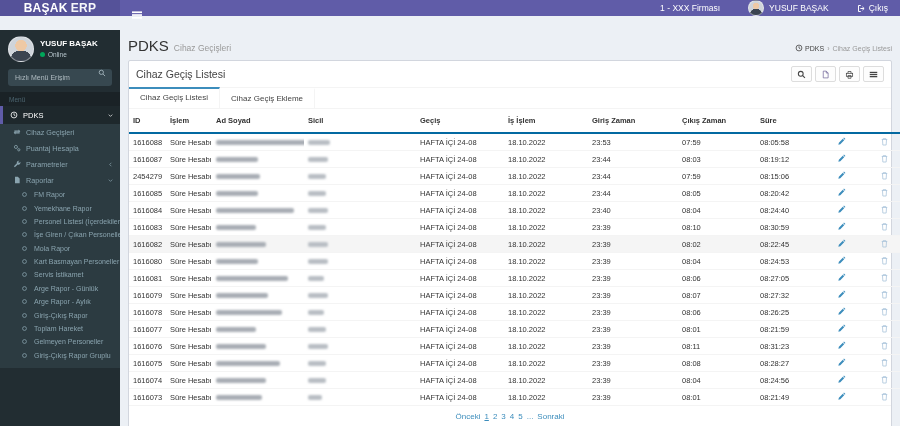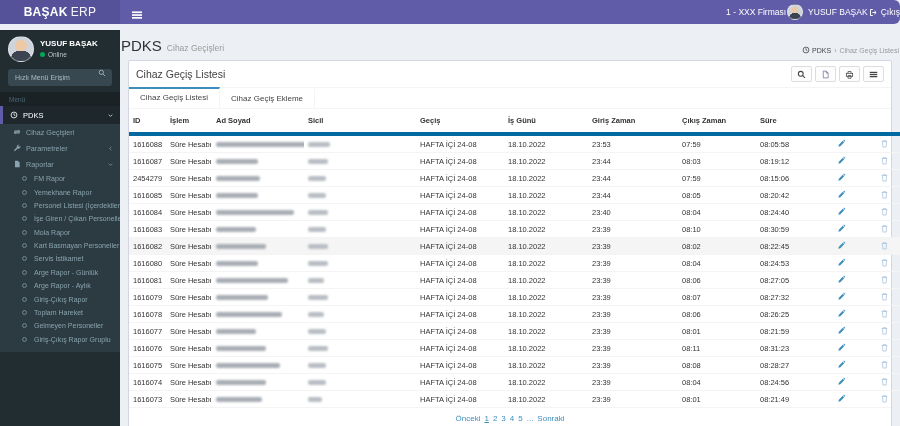"BAŞAK" .navbar { border-radius: 6px -> none; height: 24px -> 16px }
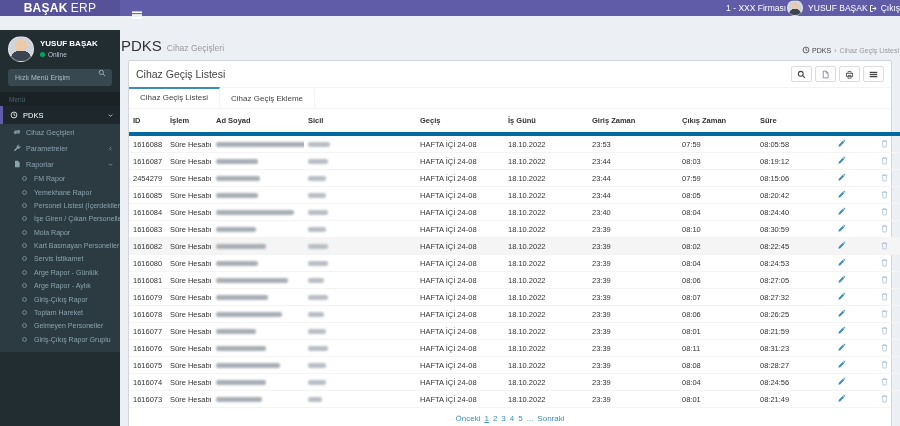"ERP" .logo .light { font-weight: 400 -> 700 }
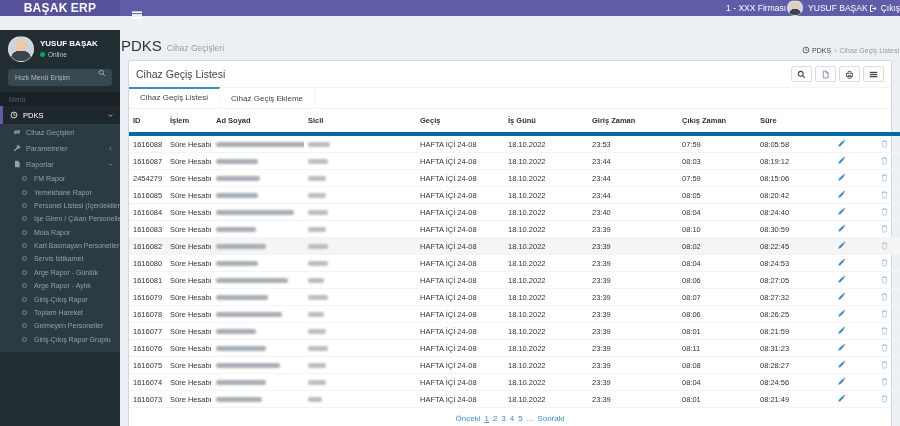"1 - XXX Firması" .nav-right { gap: 1px -> 28px; padding-right: 0 -> 12px }
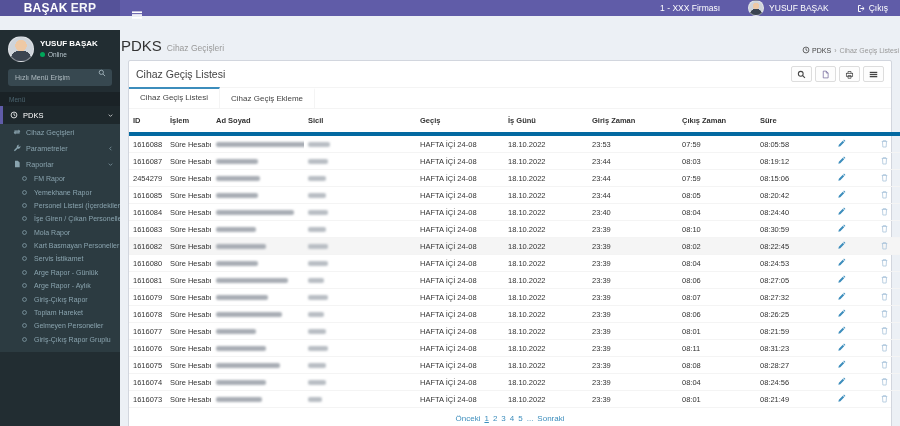"PDKS Cihaz Geçişleri" .content-header { align-items: flex-end -> center; padding: 7px 1px 6px -> 7px 8px 6px }
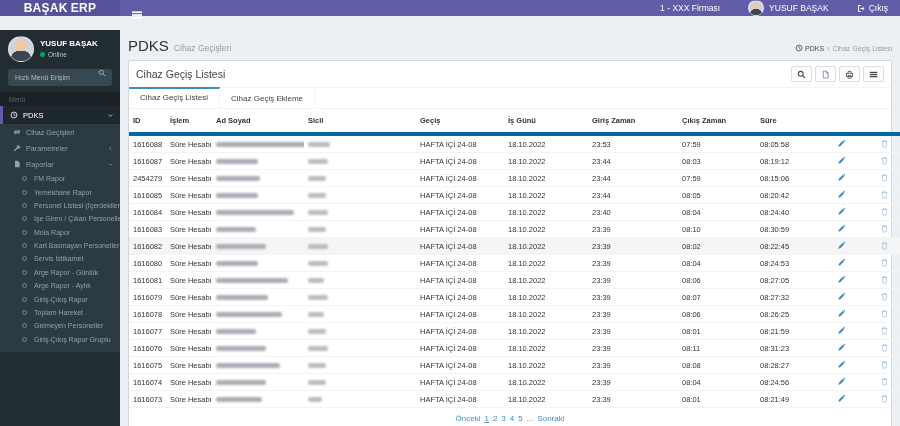"ID" .grid th { border-bottom: 4px solid #0369a1 -> 2px solid #0369a1 }
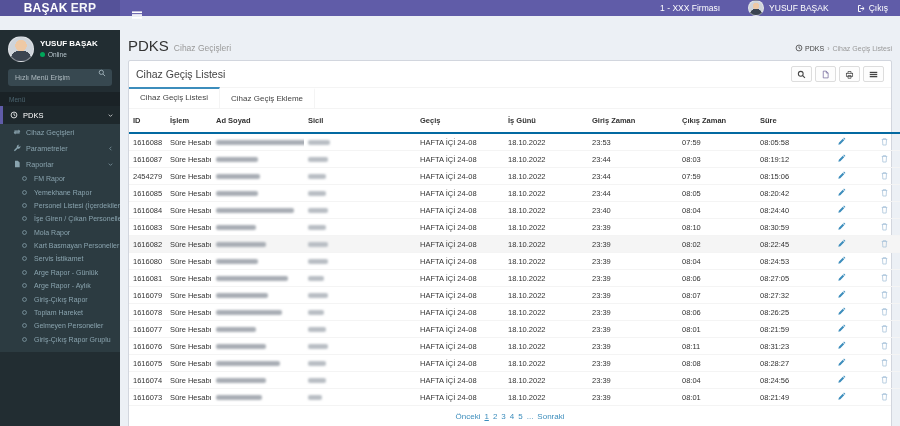"İş Günü" th { text: Günü -> İşlem }
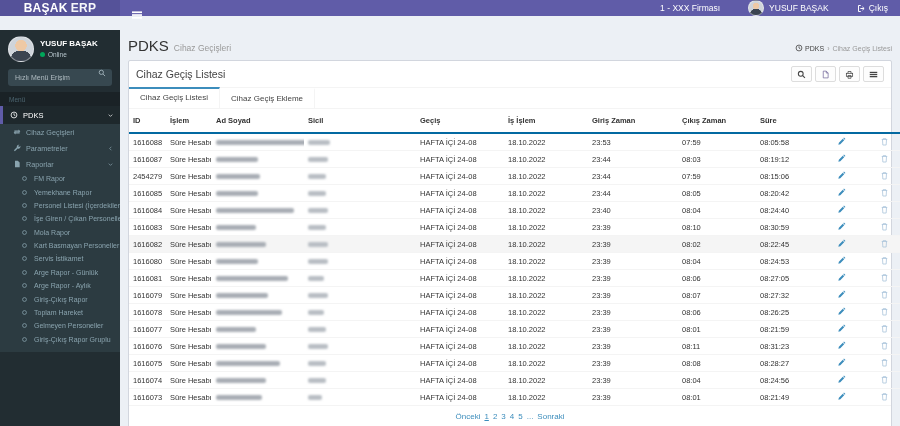"Puantaj Hesapla" li { html: none -> <li> <a> <span> <svg> <circle></circle> <circle></circle> </svg> </span> <span>Puantaj Hesapla</span> </a> </li> }
